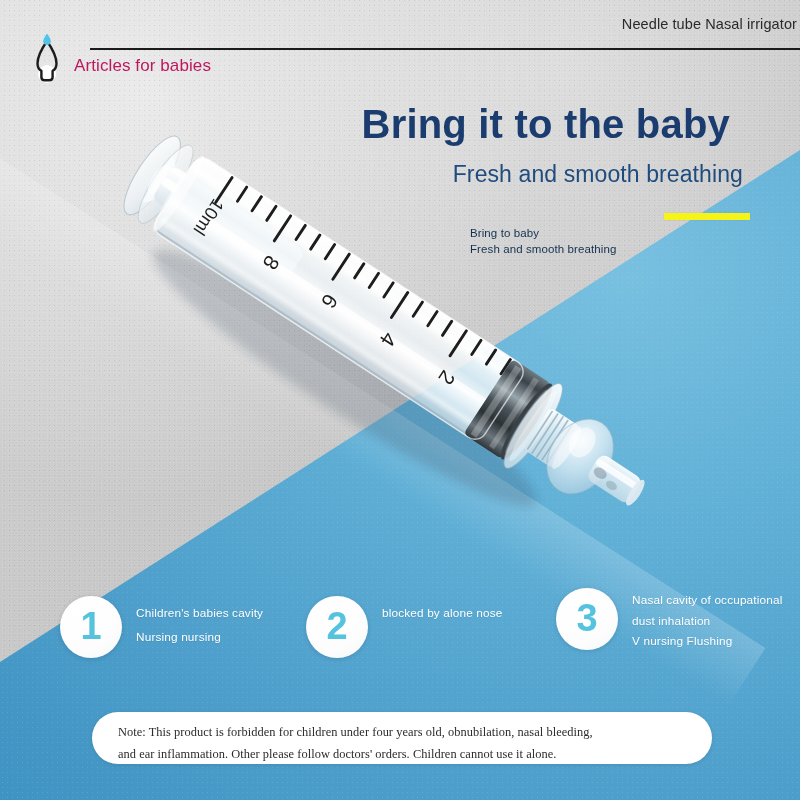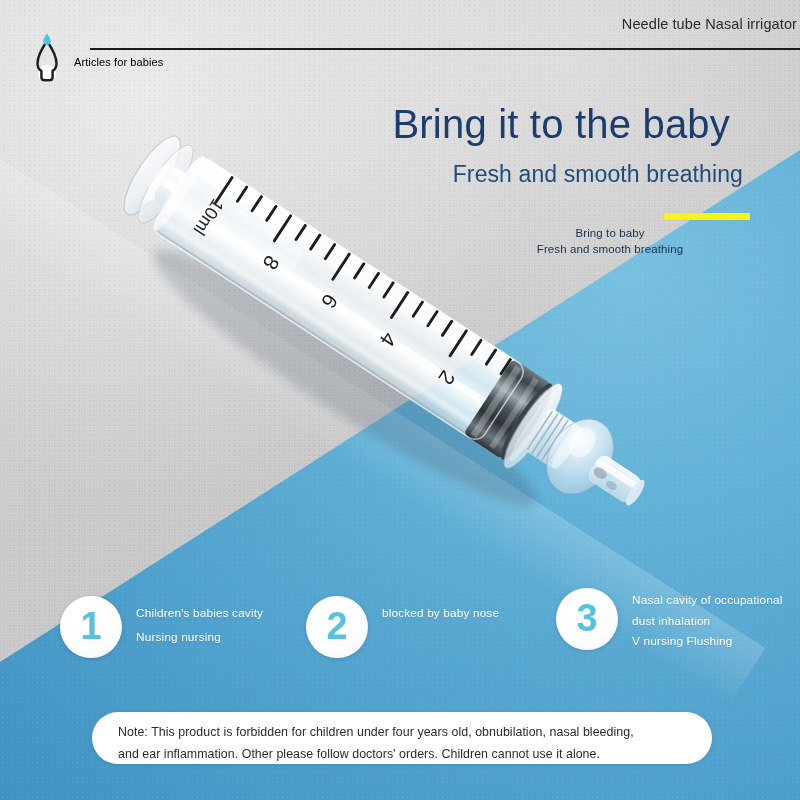"Articles for babies" .brand-label { color: #000000 -> #be185d; font-size: 11px -> 17px }
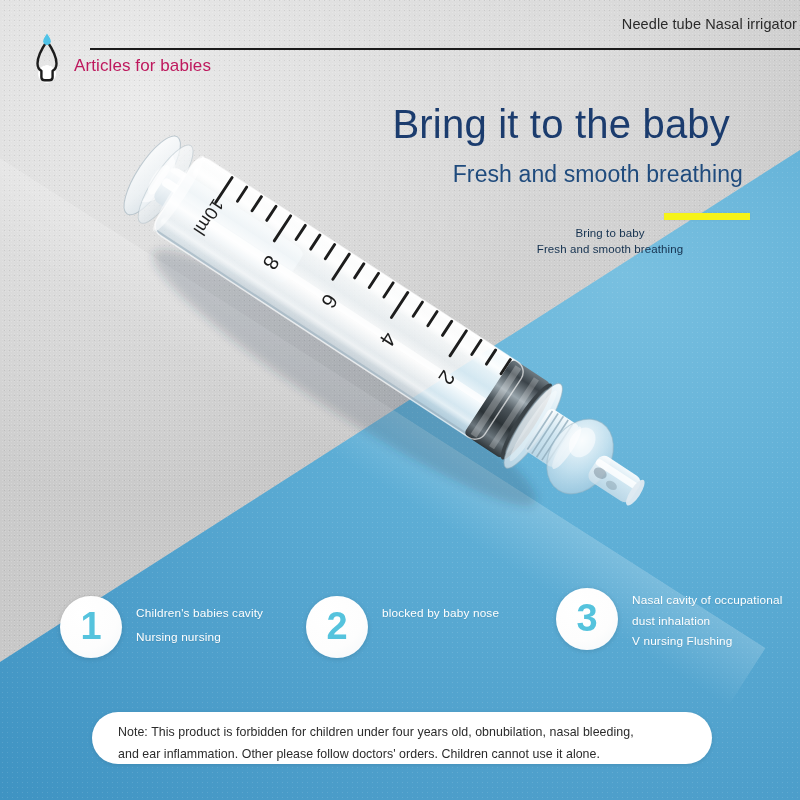"Bring it to the baby" .headline { font-weight: 400 -> 700 }
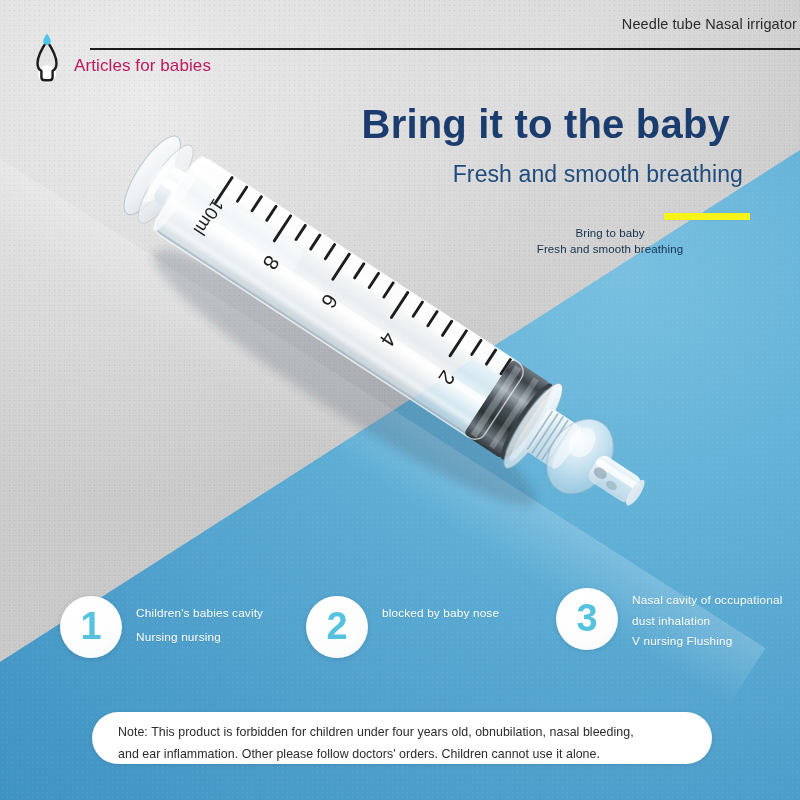"Bring to baby" .cap-block { text-align: center -> left }
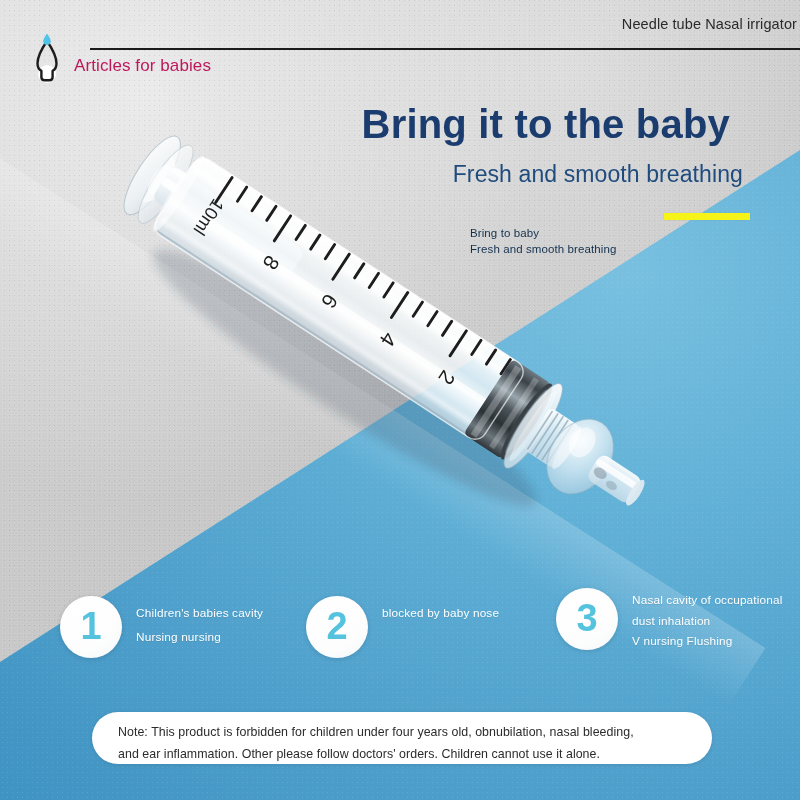"blocked by baby nose" div { text: baby -> alone }
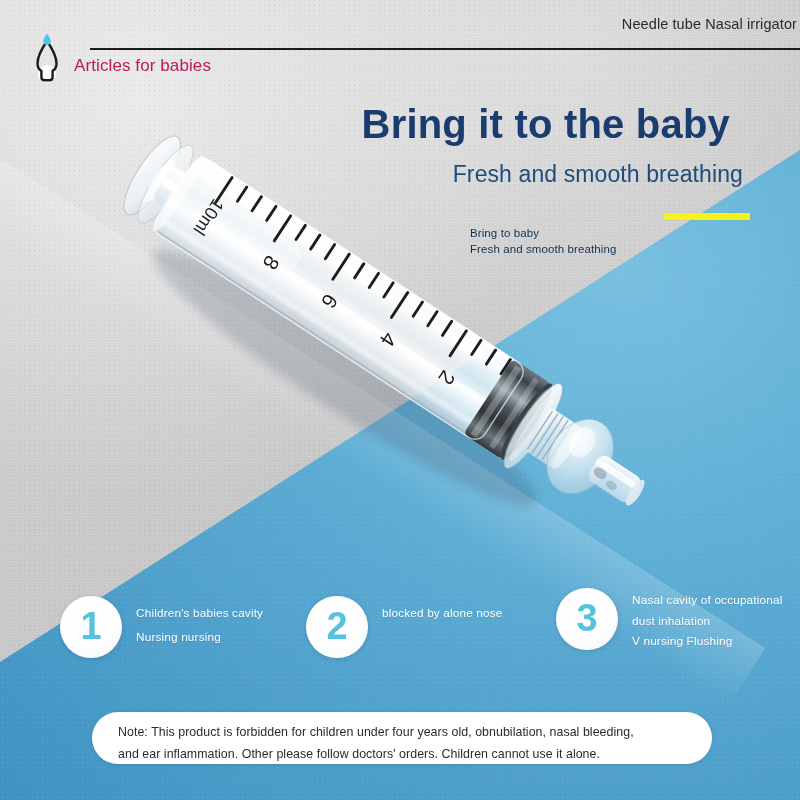"Note: This product is forbidden" .note div { font-family: none -> Liberation Serif, serif }
